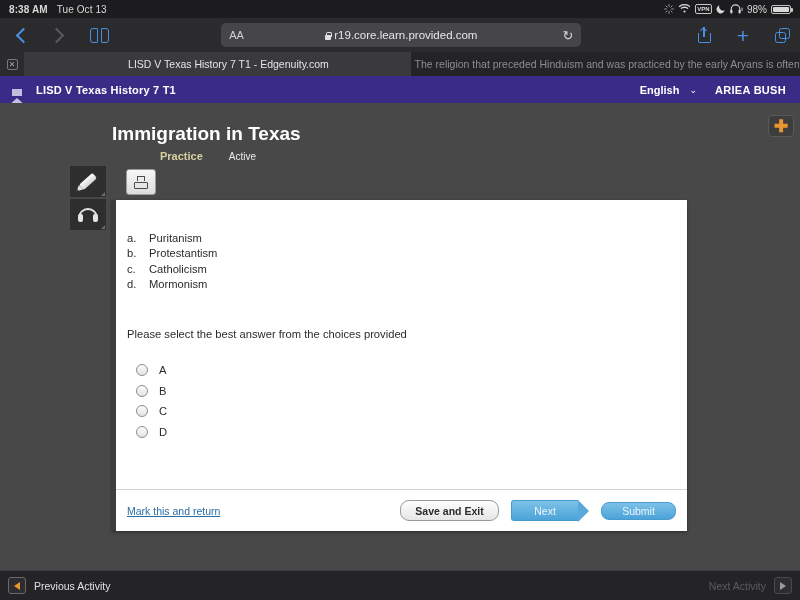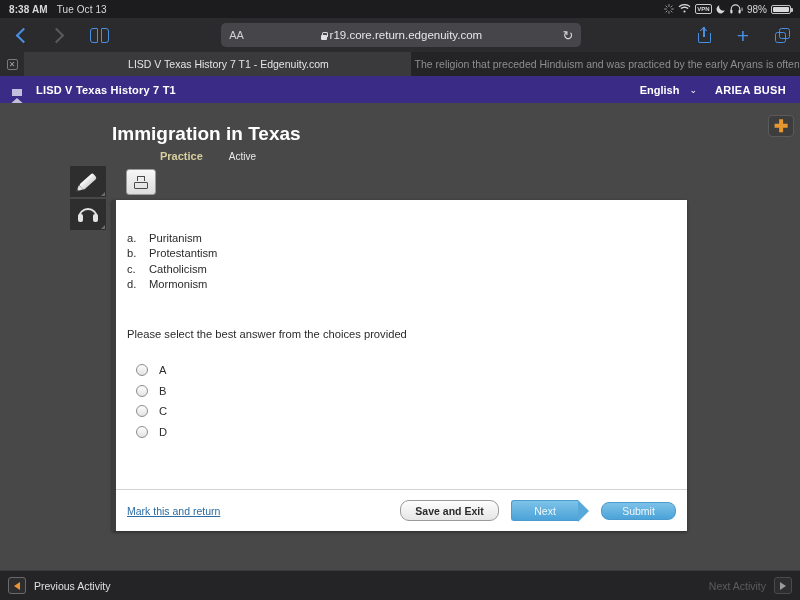"r19.core.return.edgenuity.com" span { text: r19.core.return.edgenuity.com -> r19.core.learn.provided.com }
